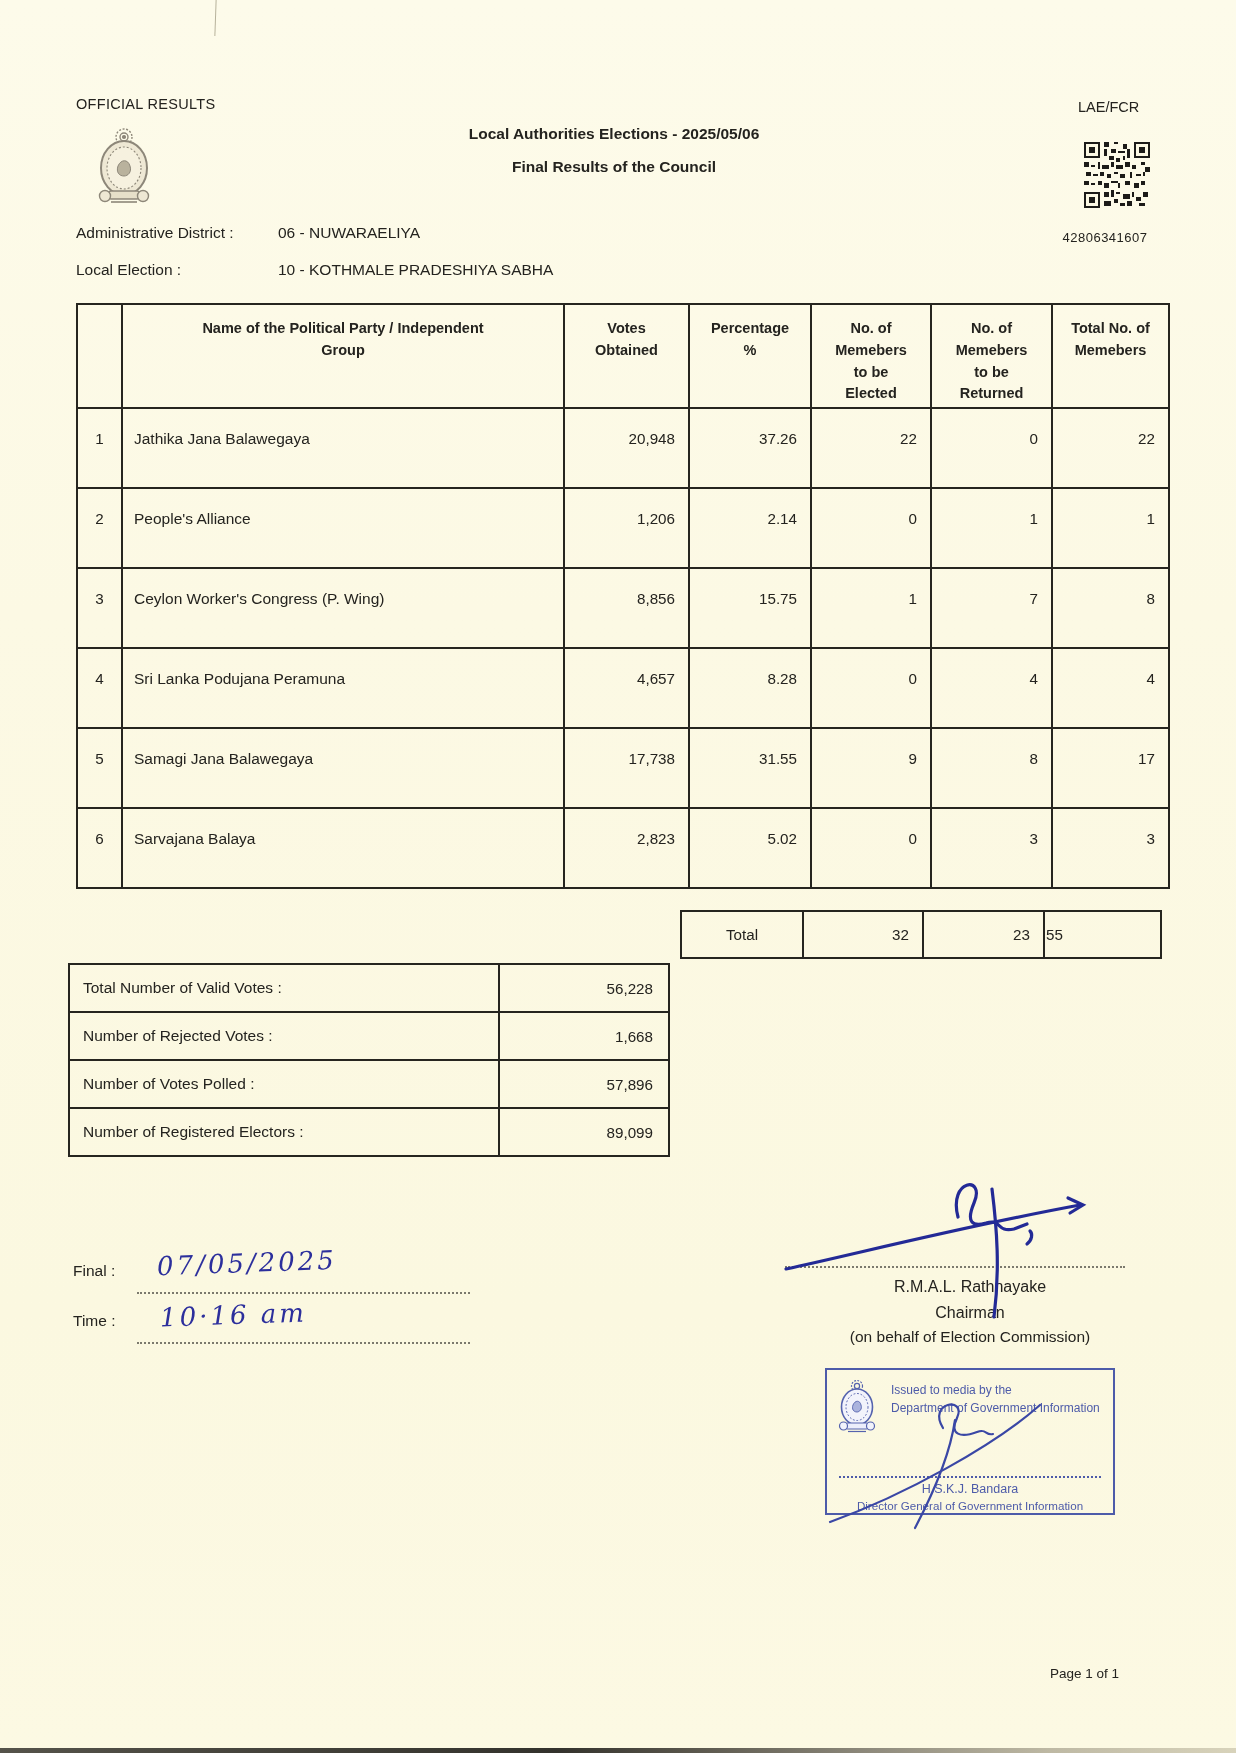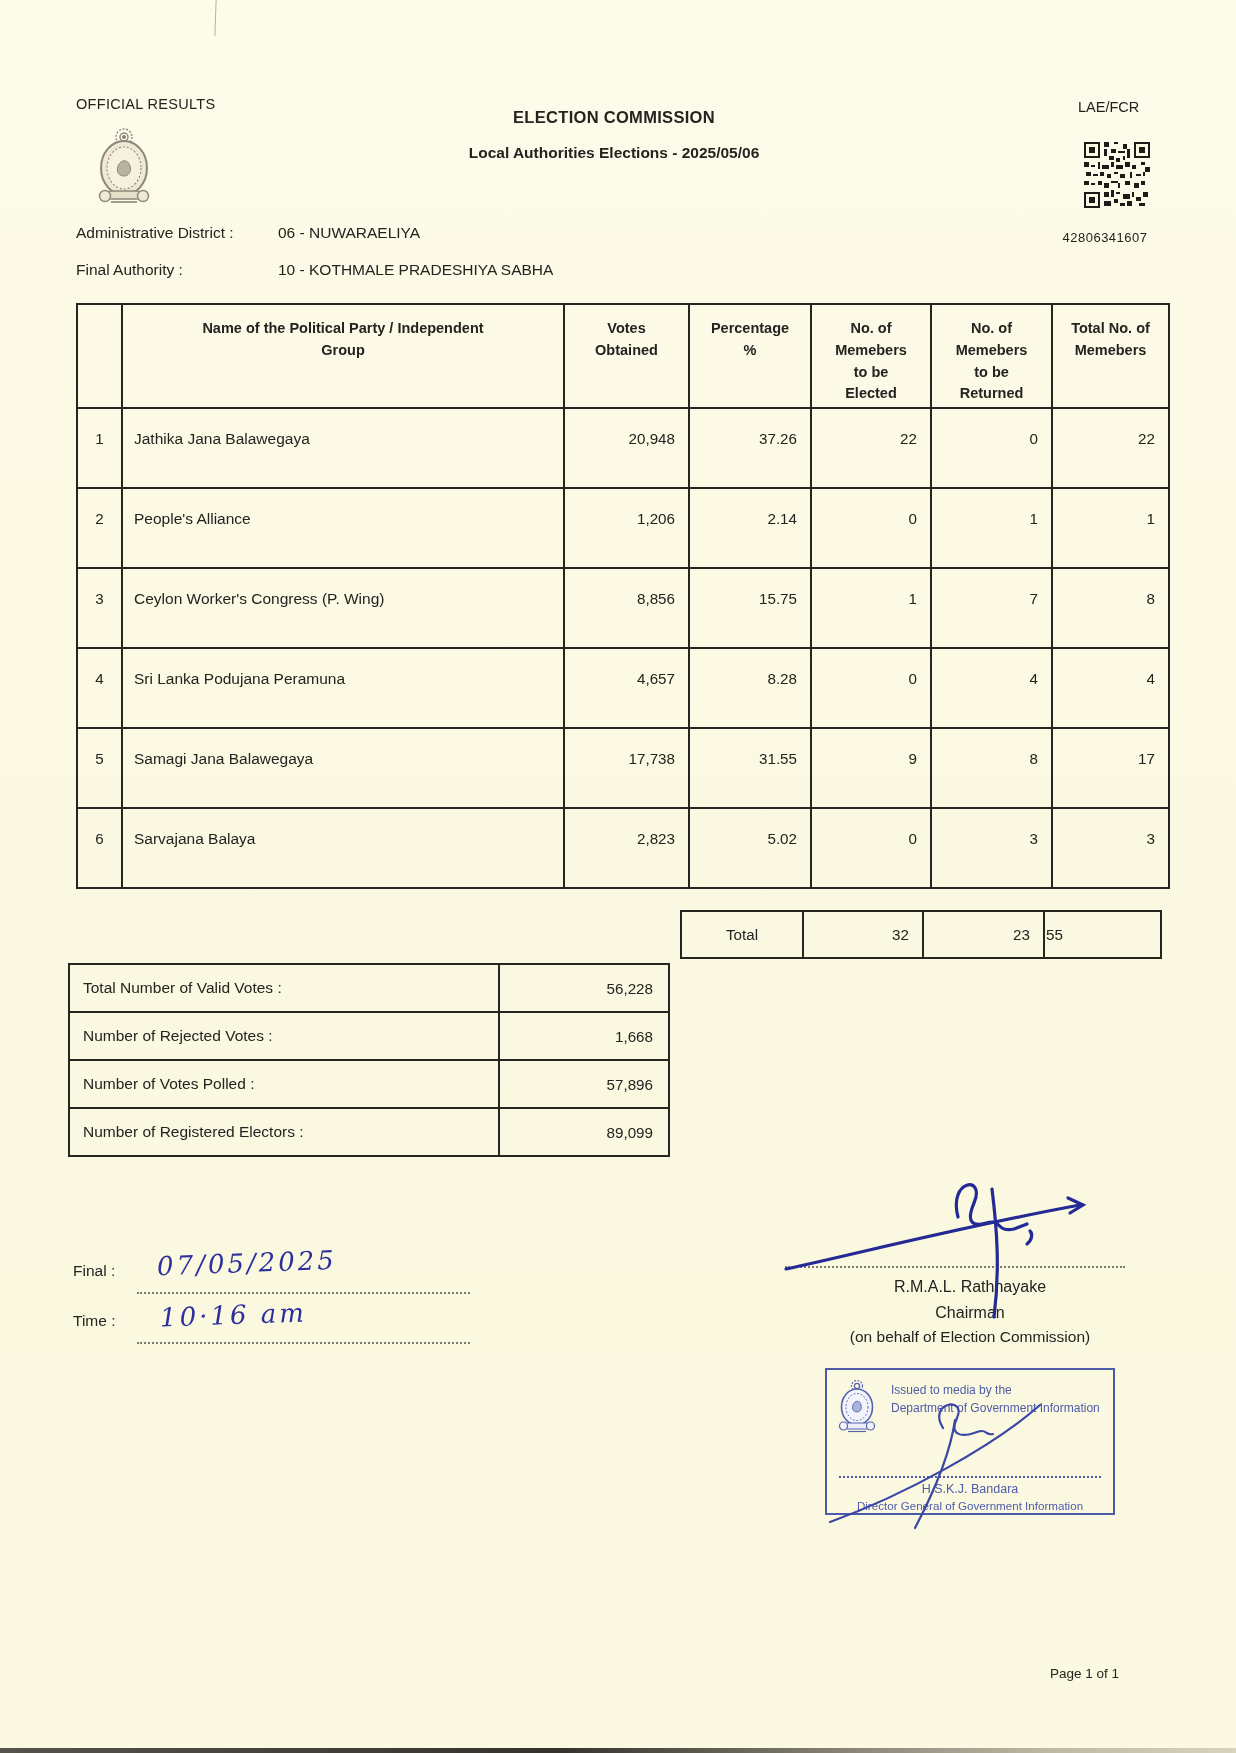"ELECTION COMMISSION" div.t1 { html: <div>ELECTION COMMISSION</div> -> none }
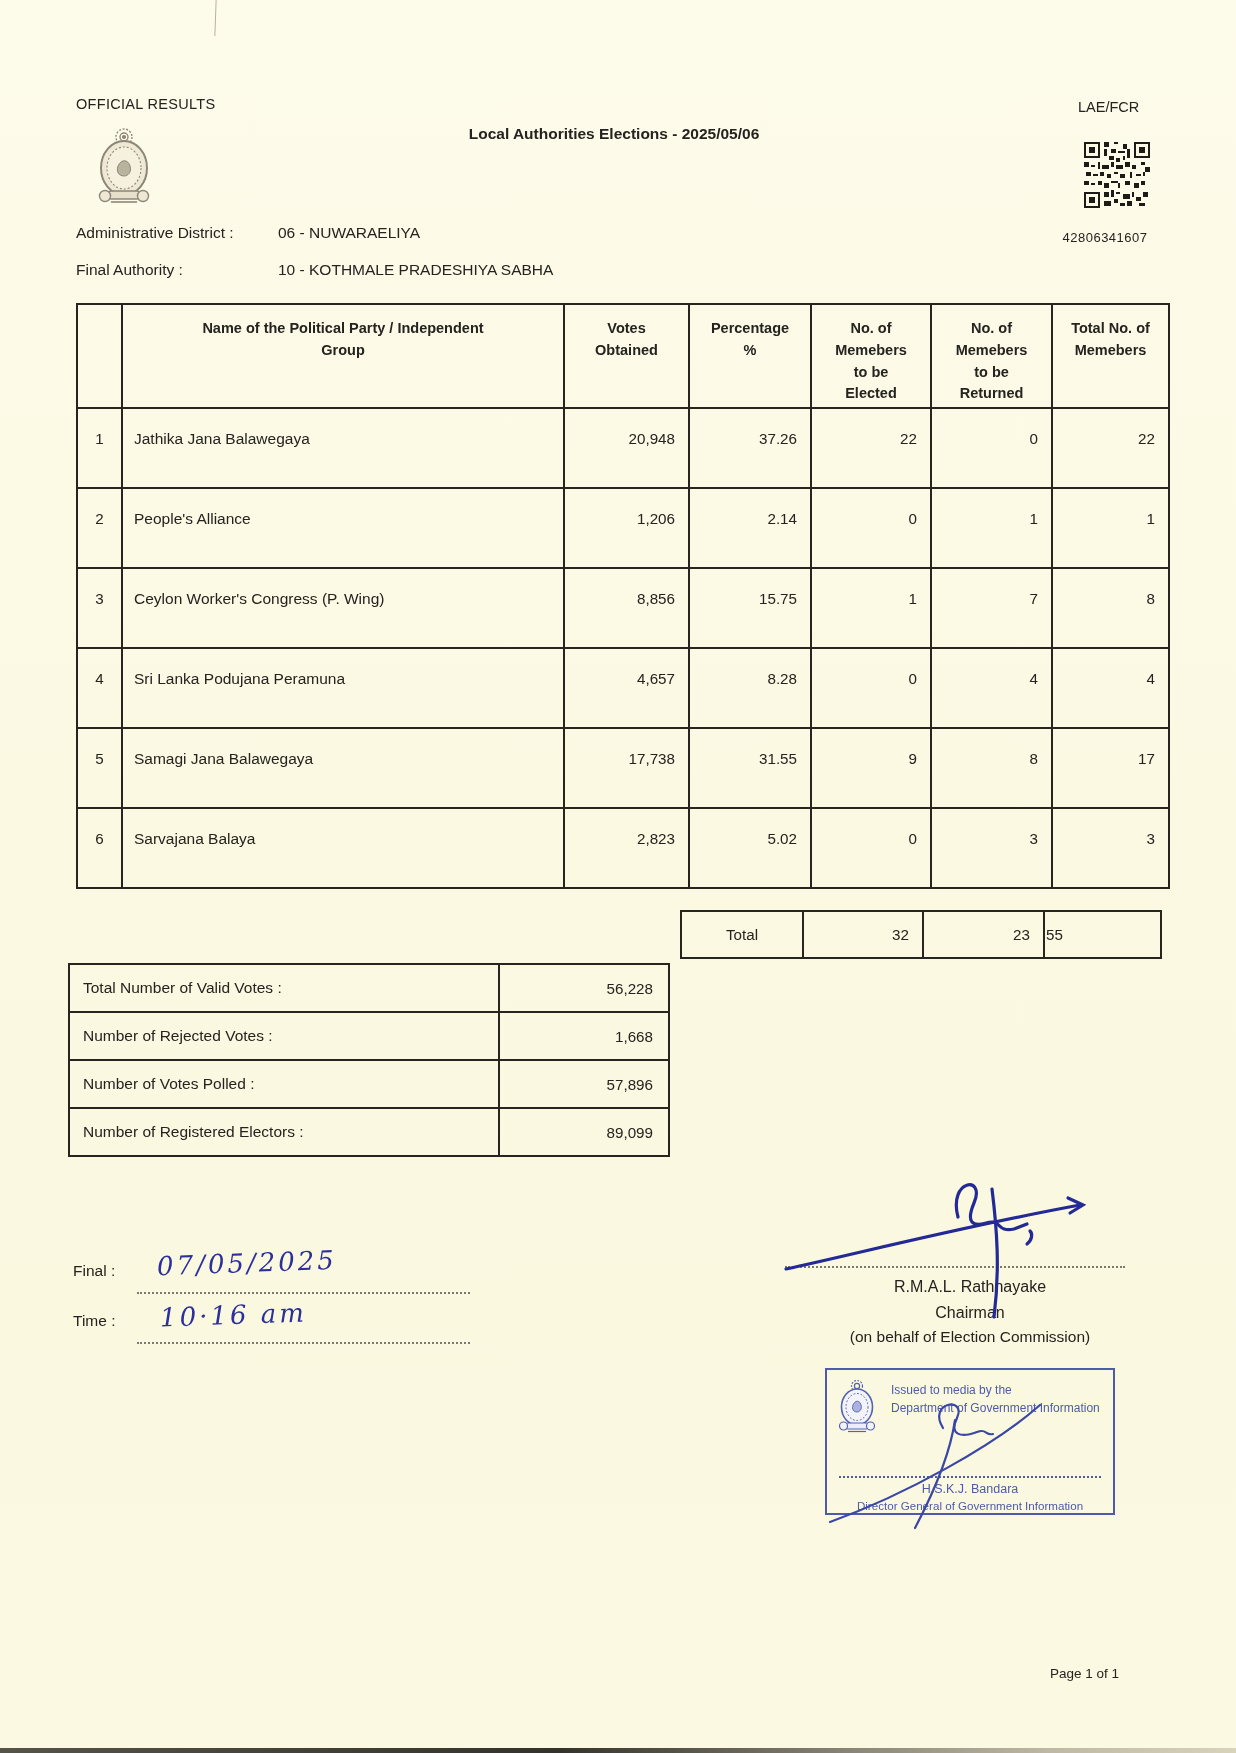"Final Results of the Council" div.t3 { html: none -> <div>Final Results of the Council</div> }
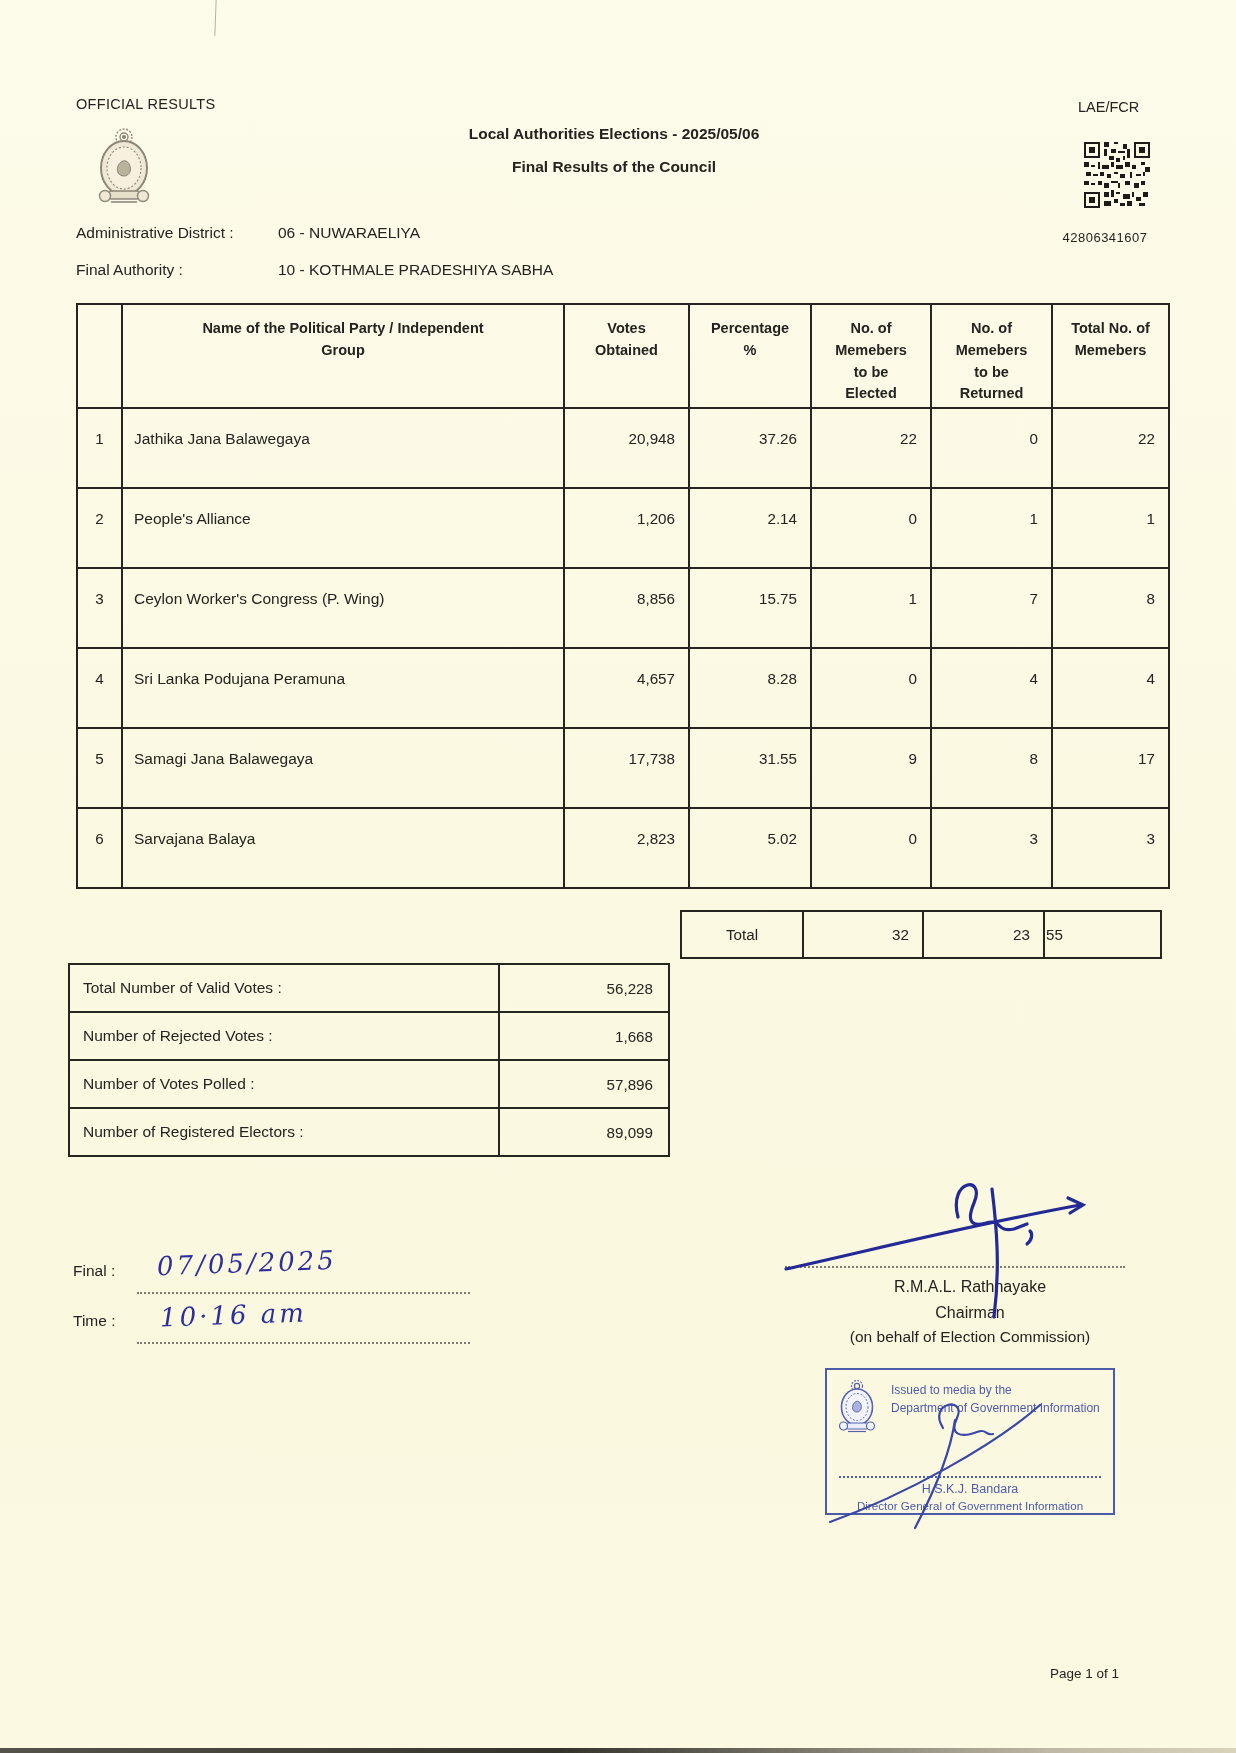"Final Authority :" div.abs { text: Final Authority -> Local Election }
